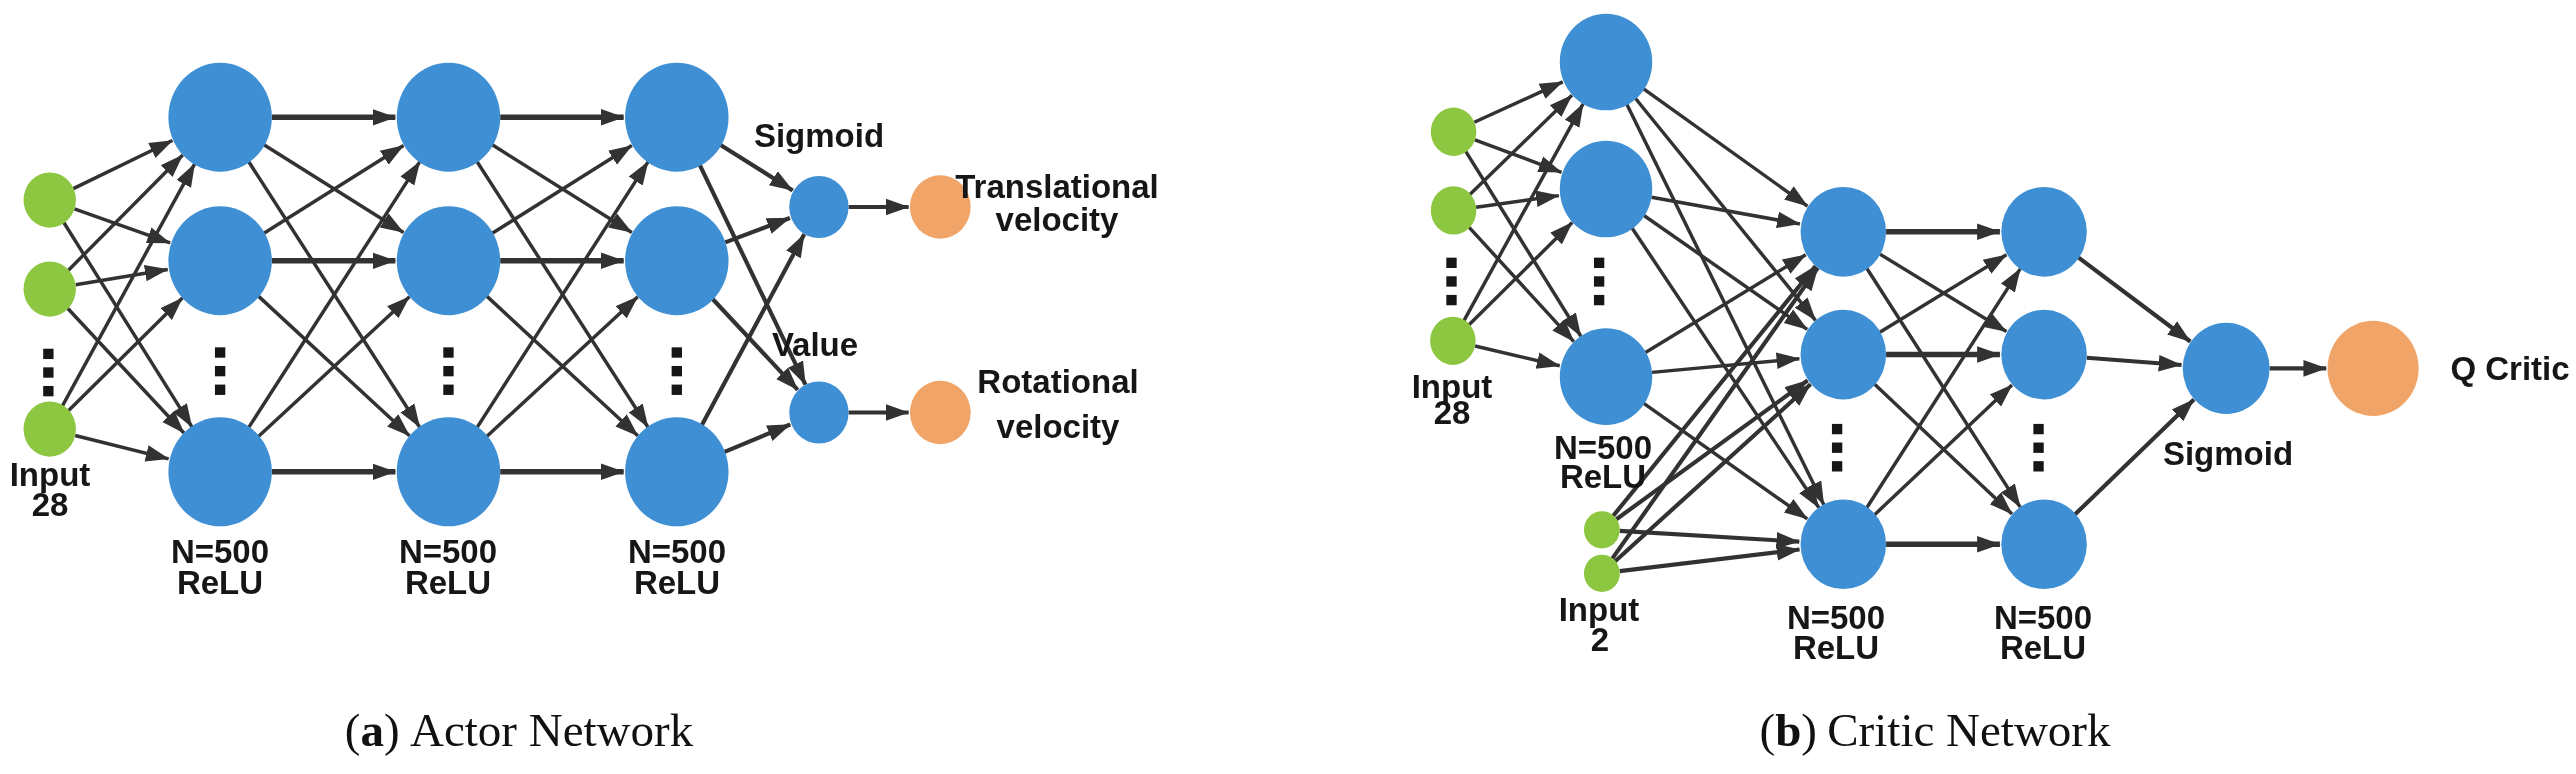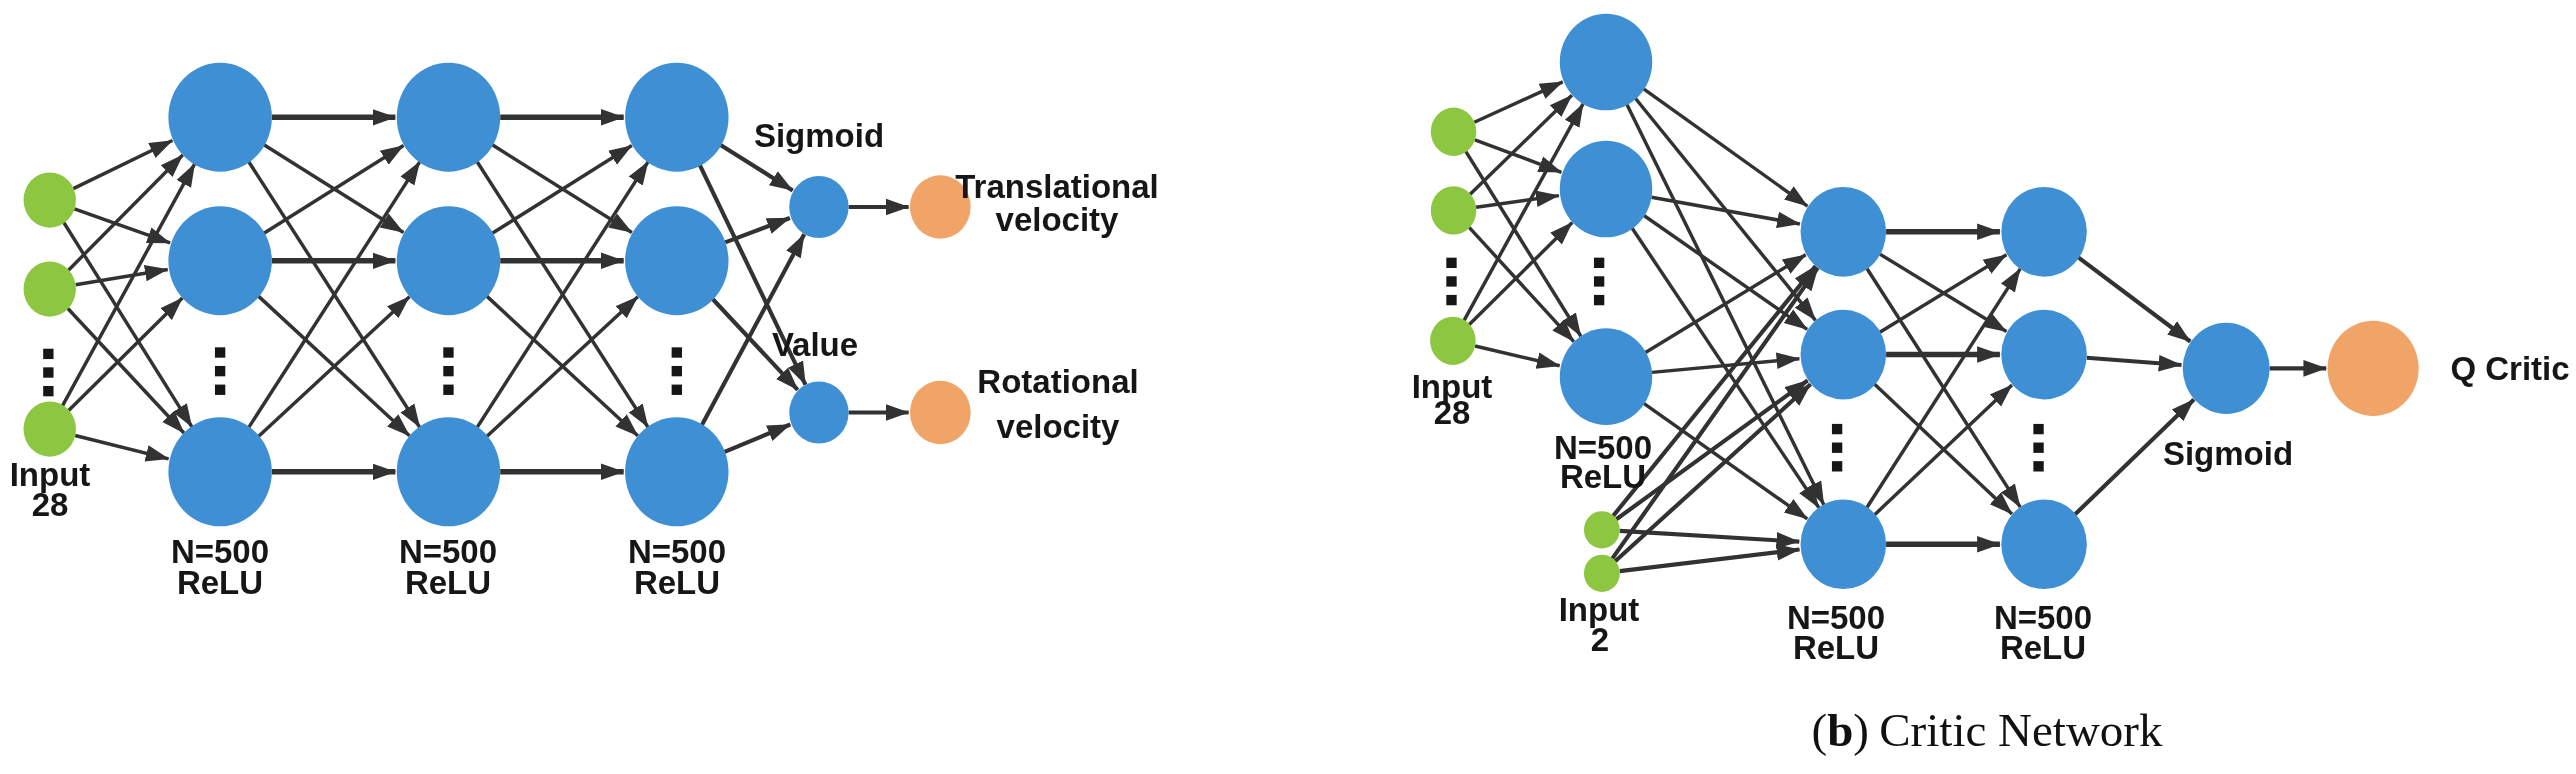"(a) Actor Network" div.caption { html: none -> <div><span>(</span><b>a</b><span>)</span><span>Actor Network</span></div> }
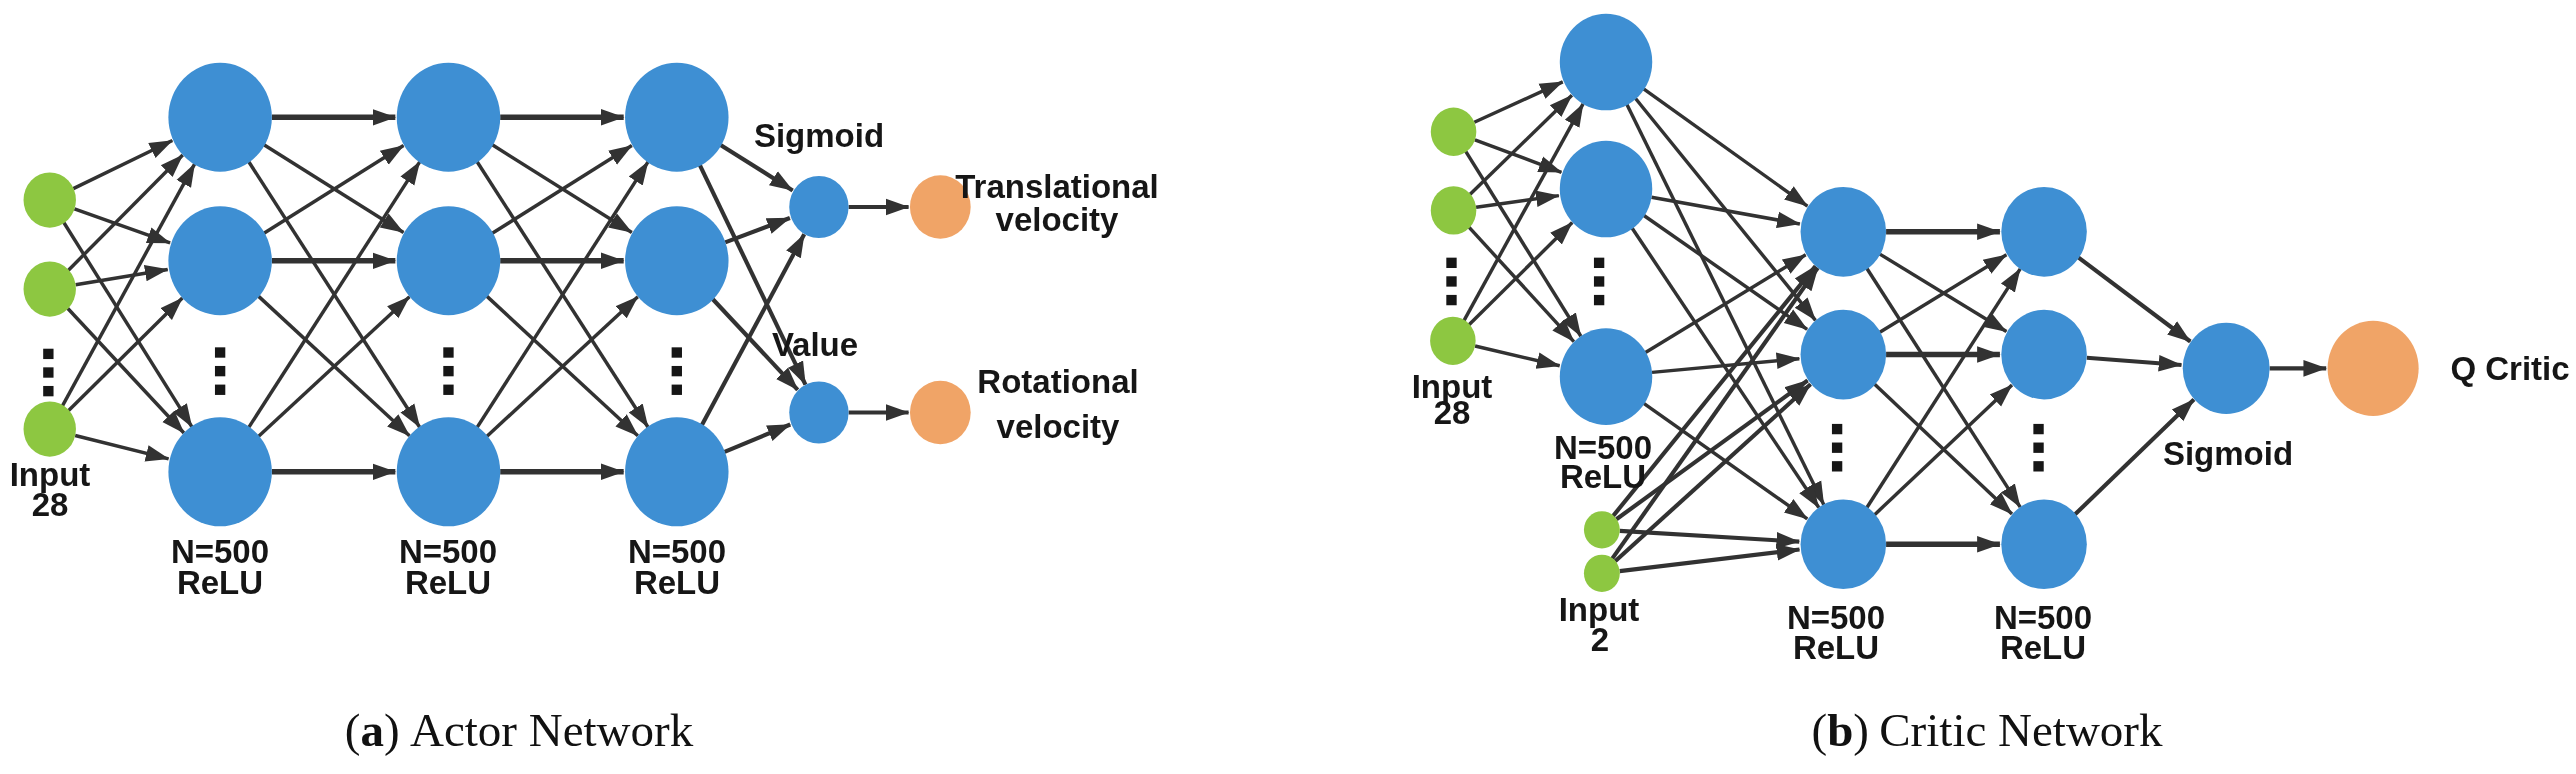"(b) Critic Network" div.caption { left: 1987px -> 1935px }
